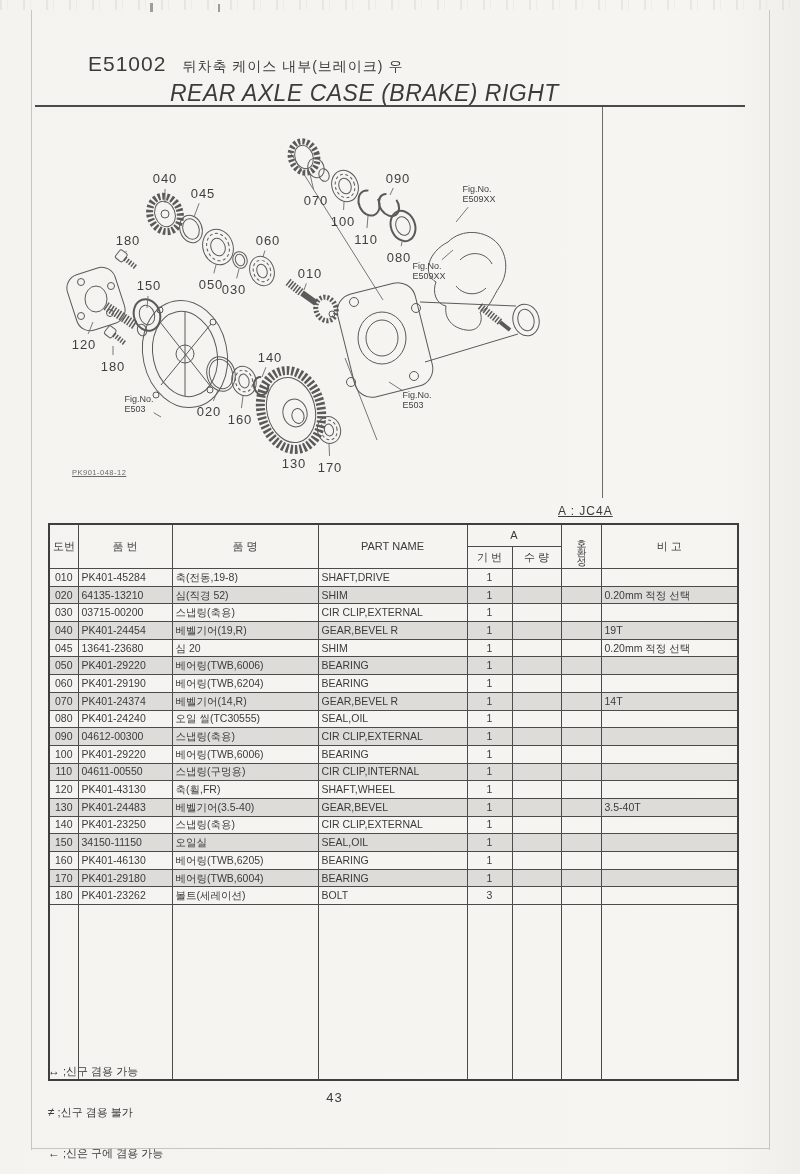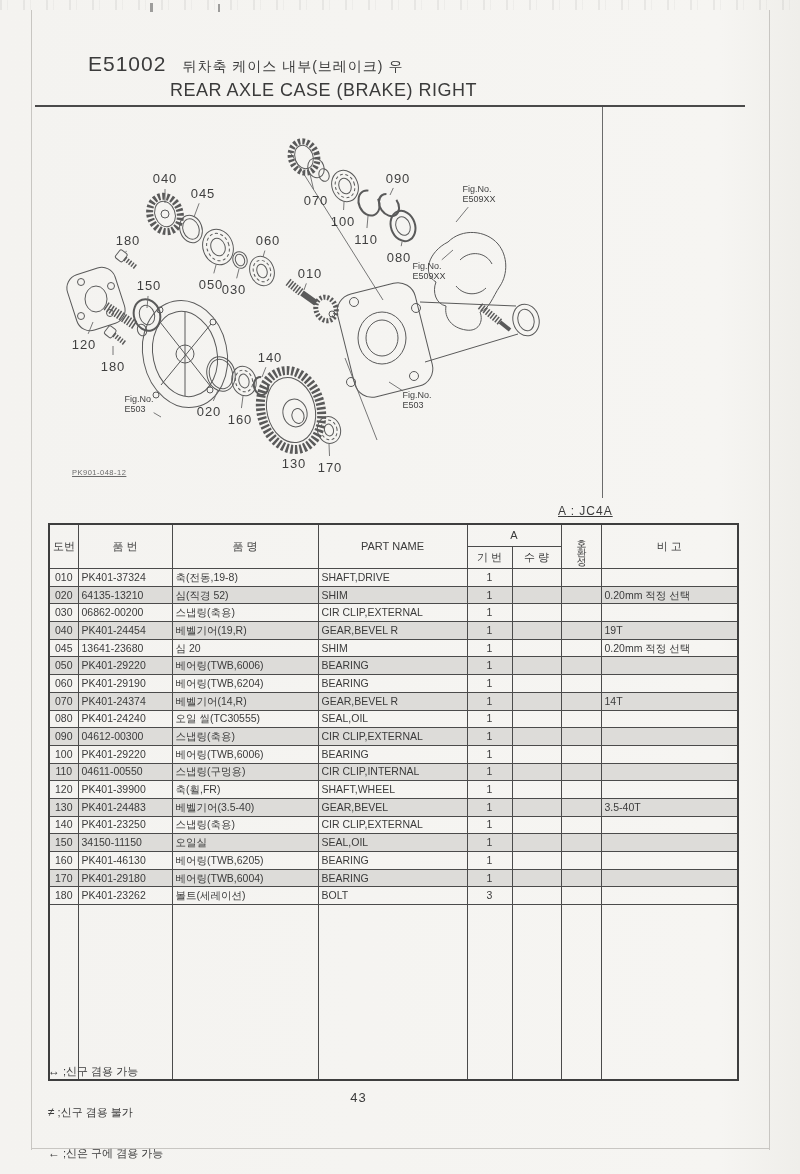"REAR AXLE CASE (BRAKE) RIGHT" .hdr .en { font-size: 18px -> 23px; font-style: none -> italic }
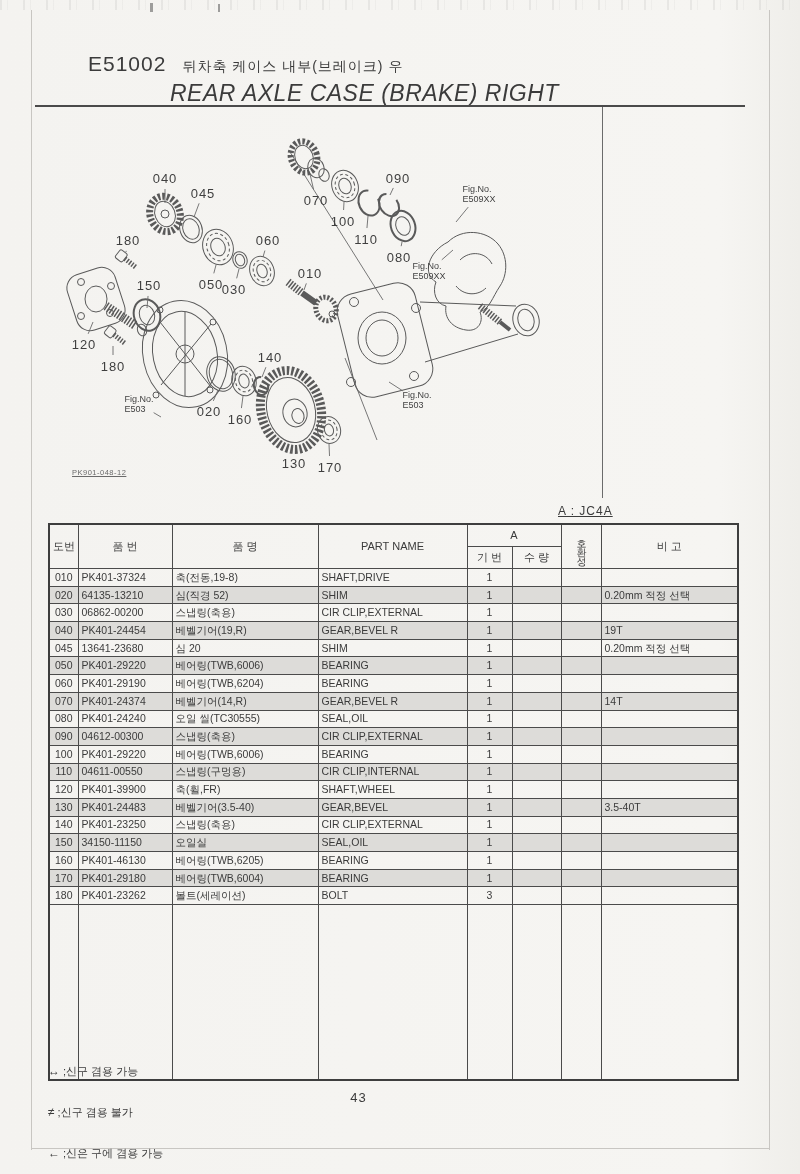"PK401-37324" td.l { text: PK401-37324 -> PK401-45284 }
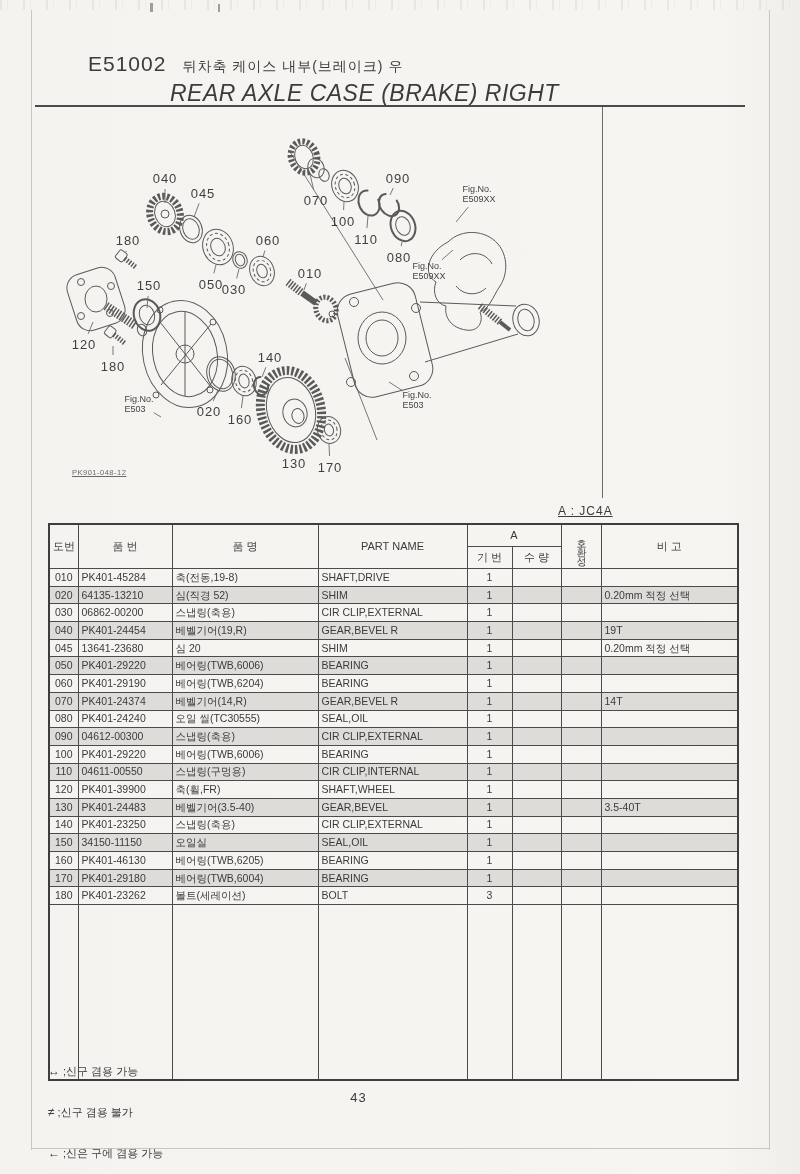"06862-00200" td.l { text: 06862-00200 -> 03715-00200 }
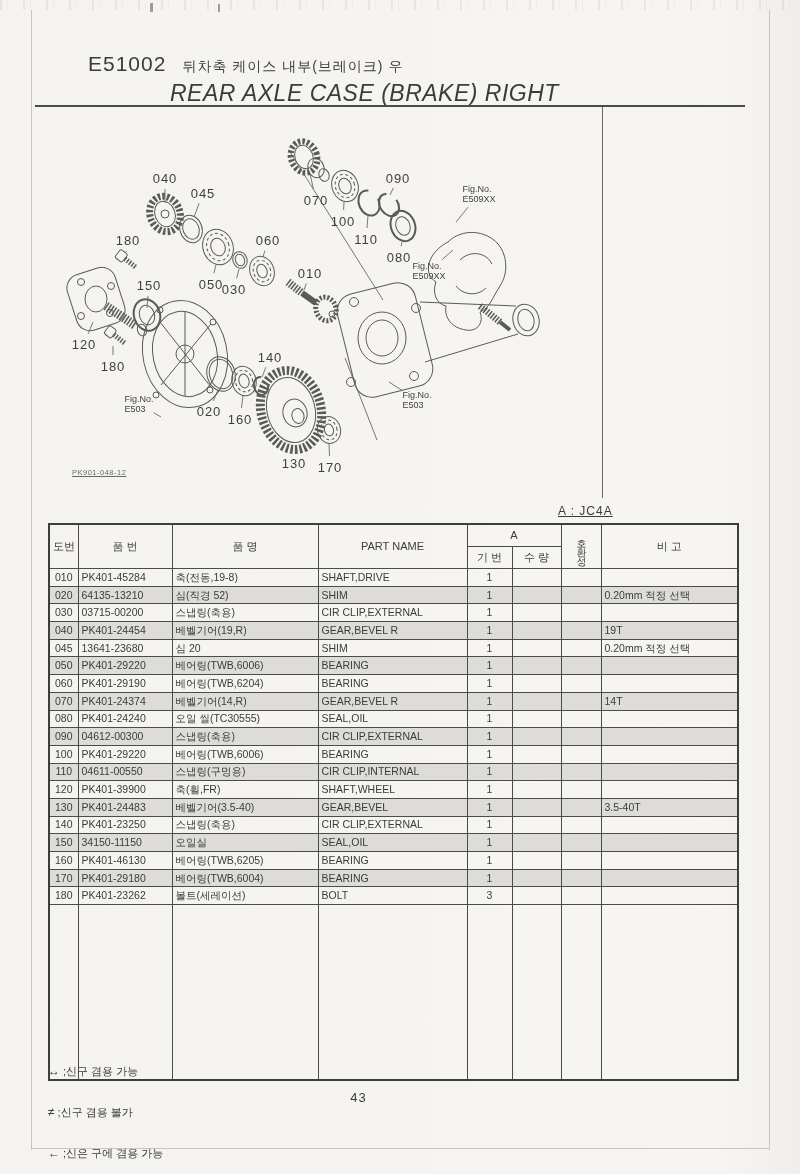"PK401-39900" td.l { text: PK401-39900 -> PK401-43130 }
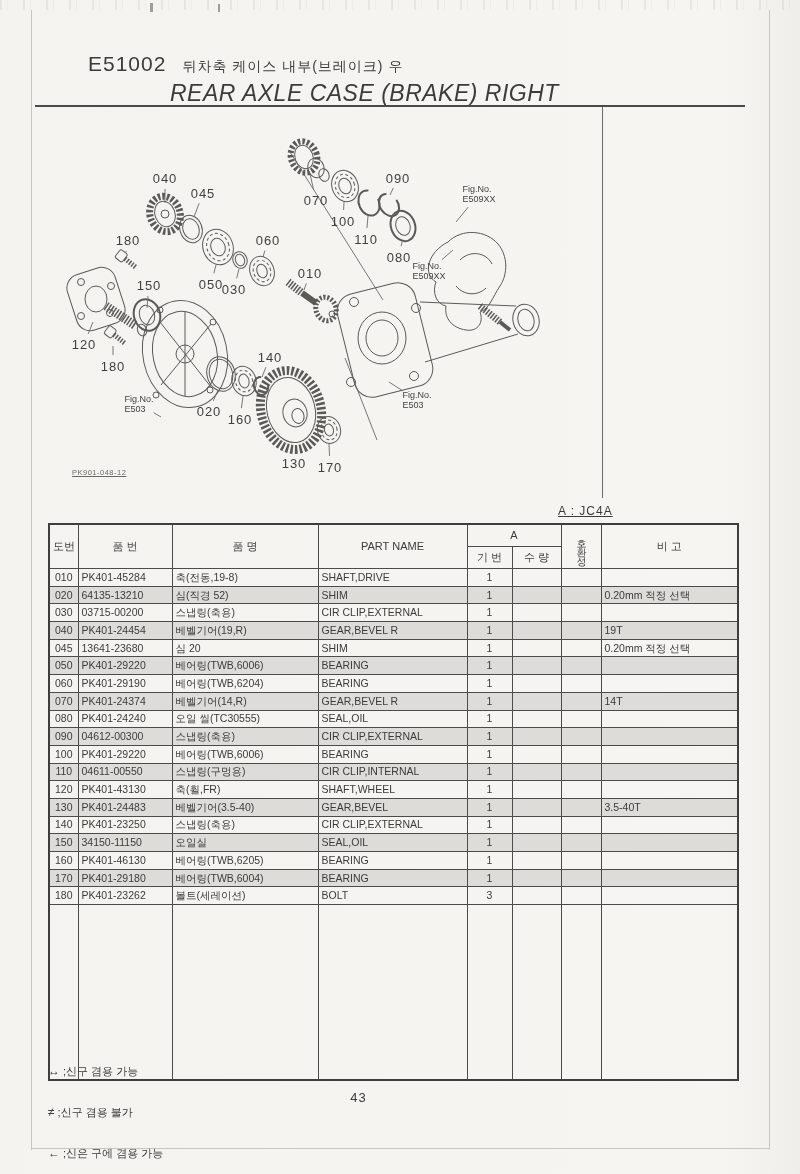"43" .pageno { padding-left: 24px -> none }
